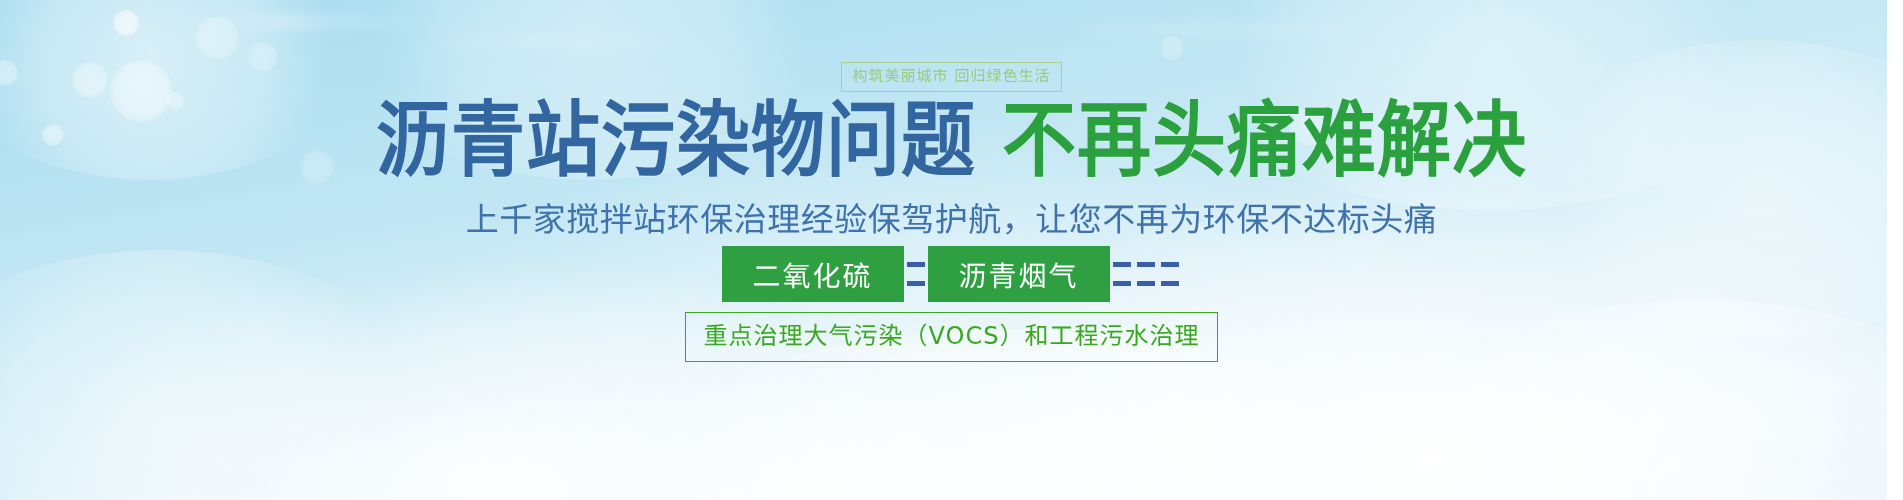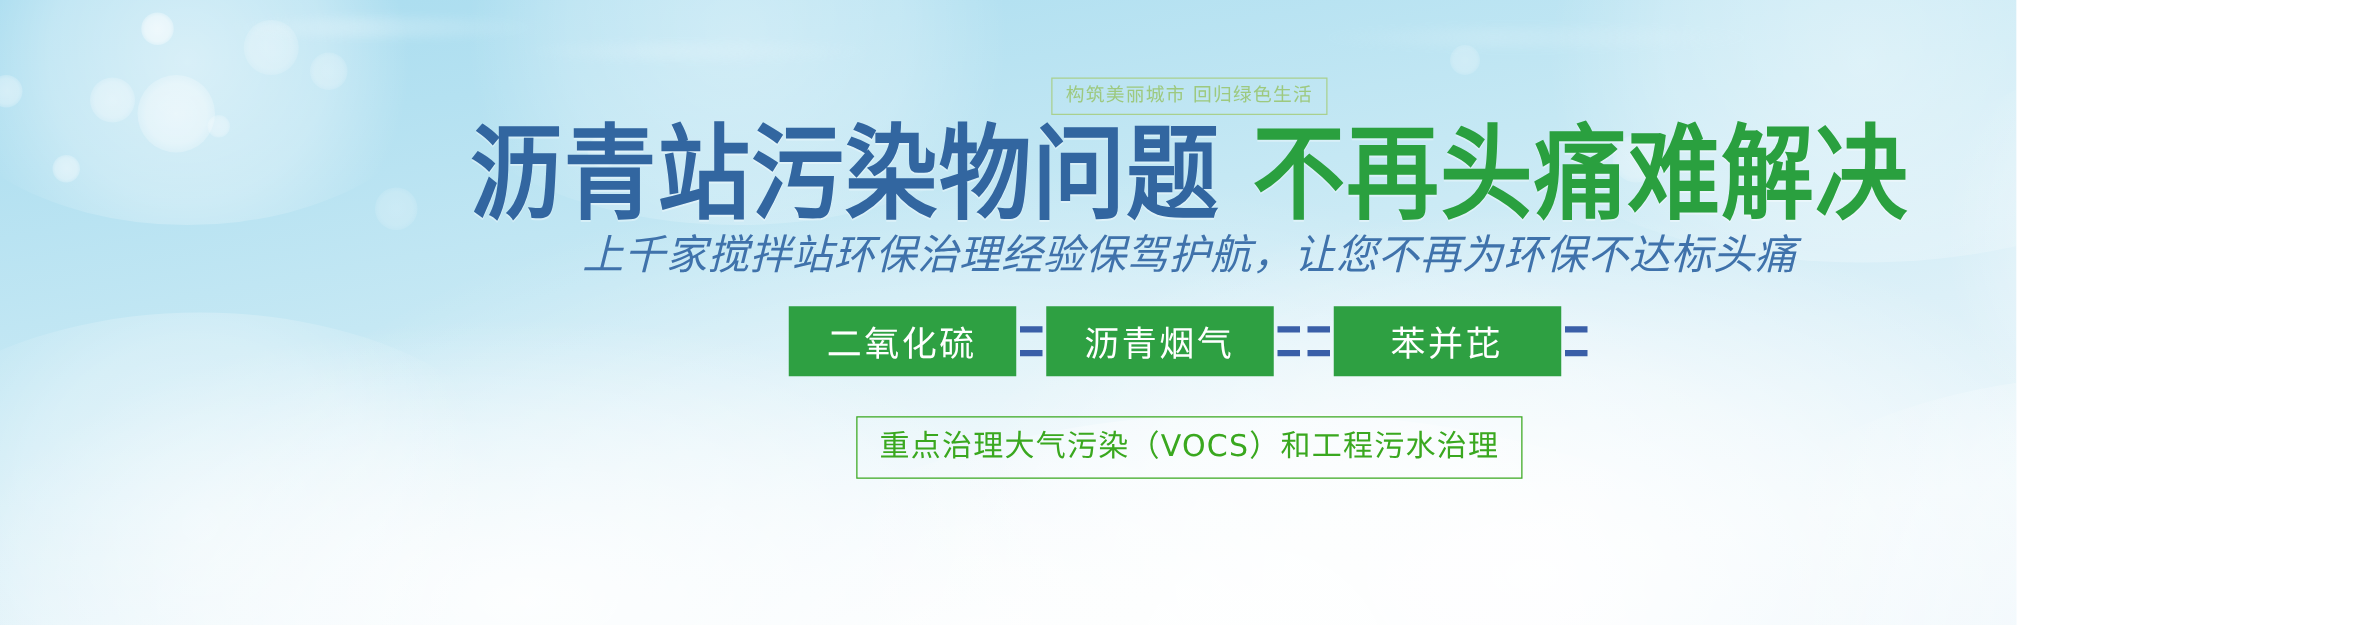"构筑美丽城市 回归绿色生活" .banner { width: 1613px -> 1887px }
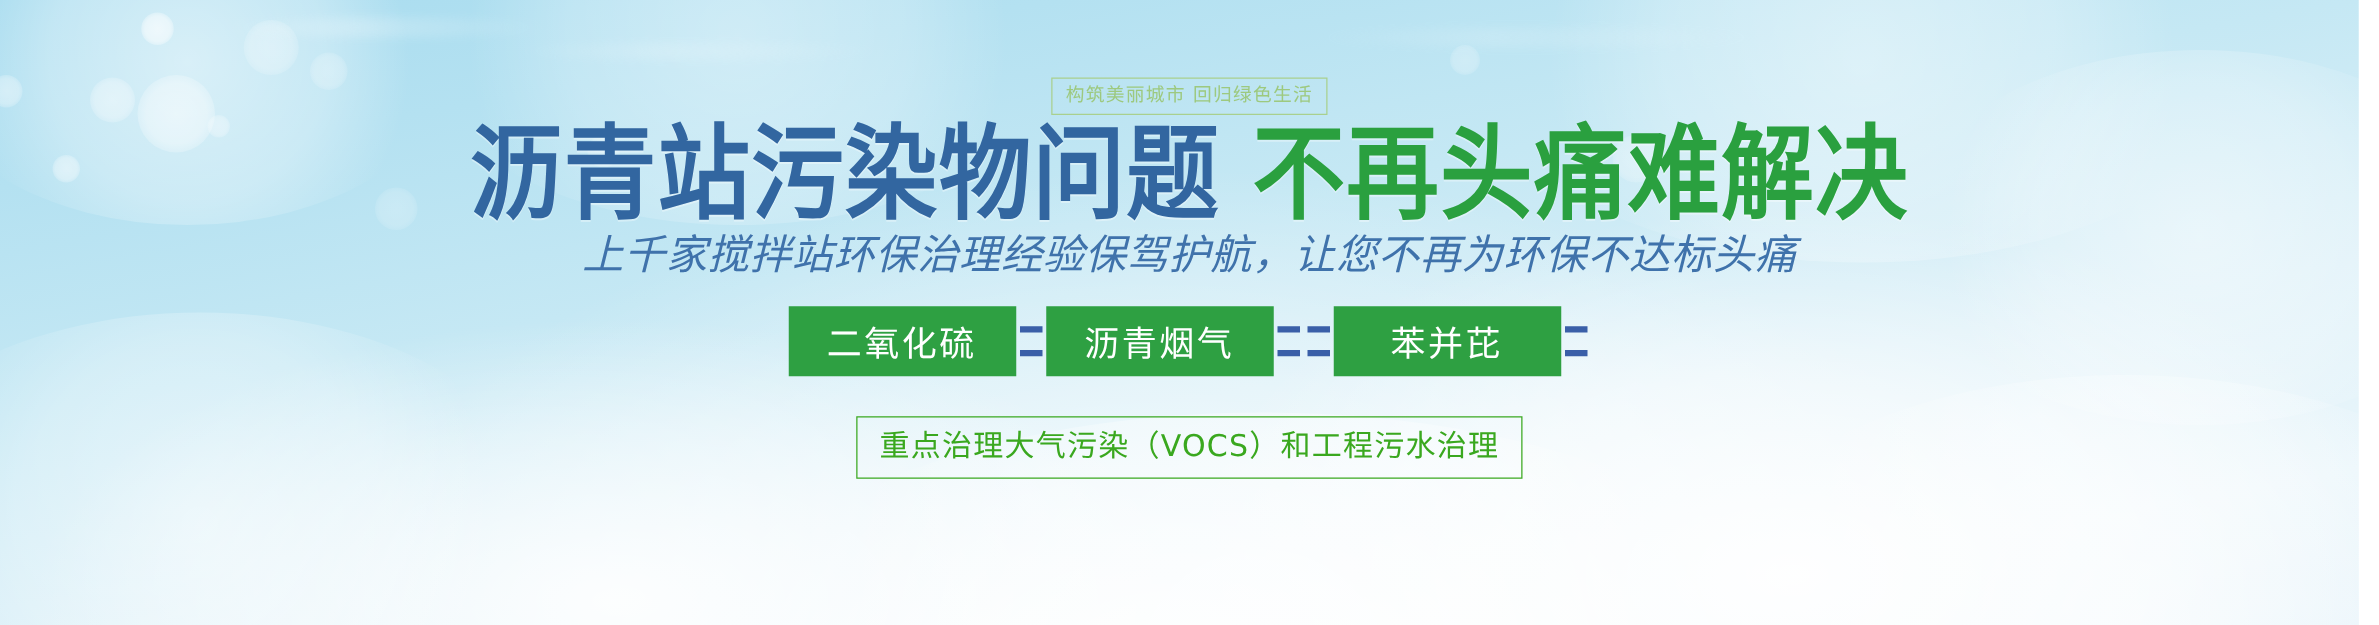"上千家搅拌站环保治理经验保驾护航，让您不再为环保不达标头痛" .subtitle { font-style: italic -> none; margin-top: none -> 16px }
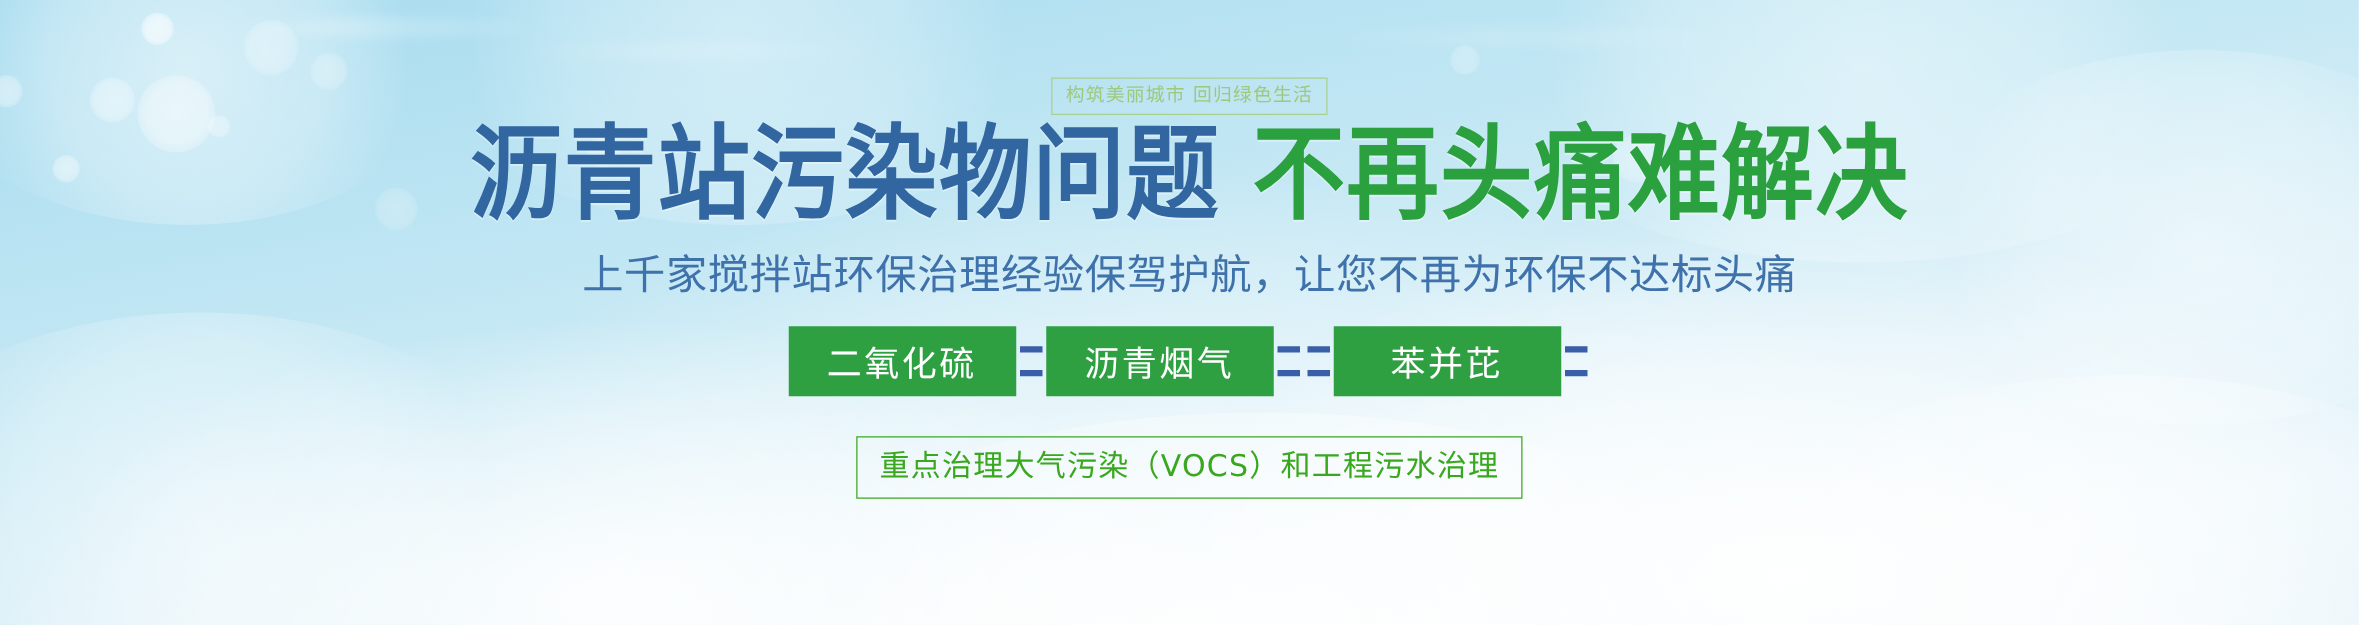"二氧化硫" .tag-row { margin-top: 23px -> 8px }
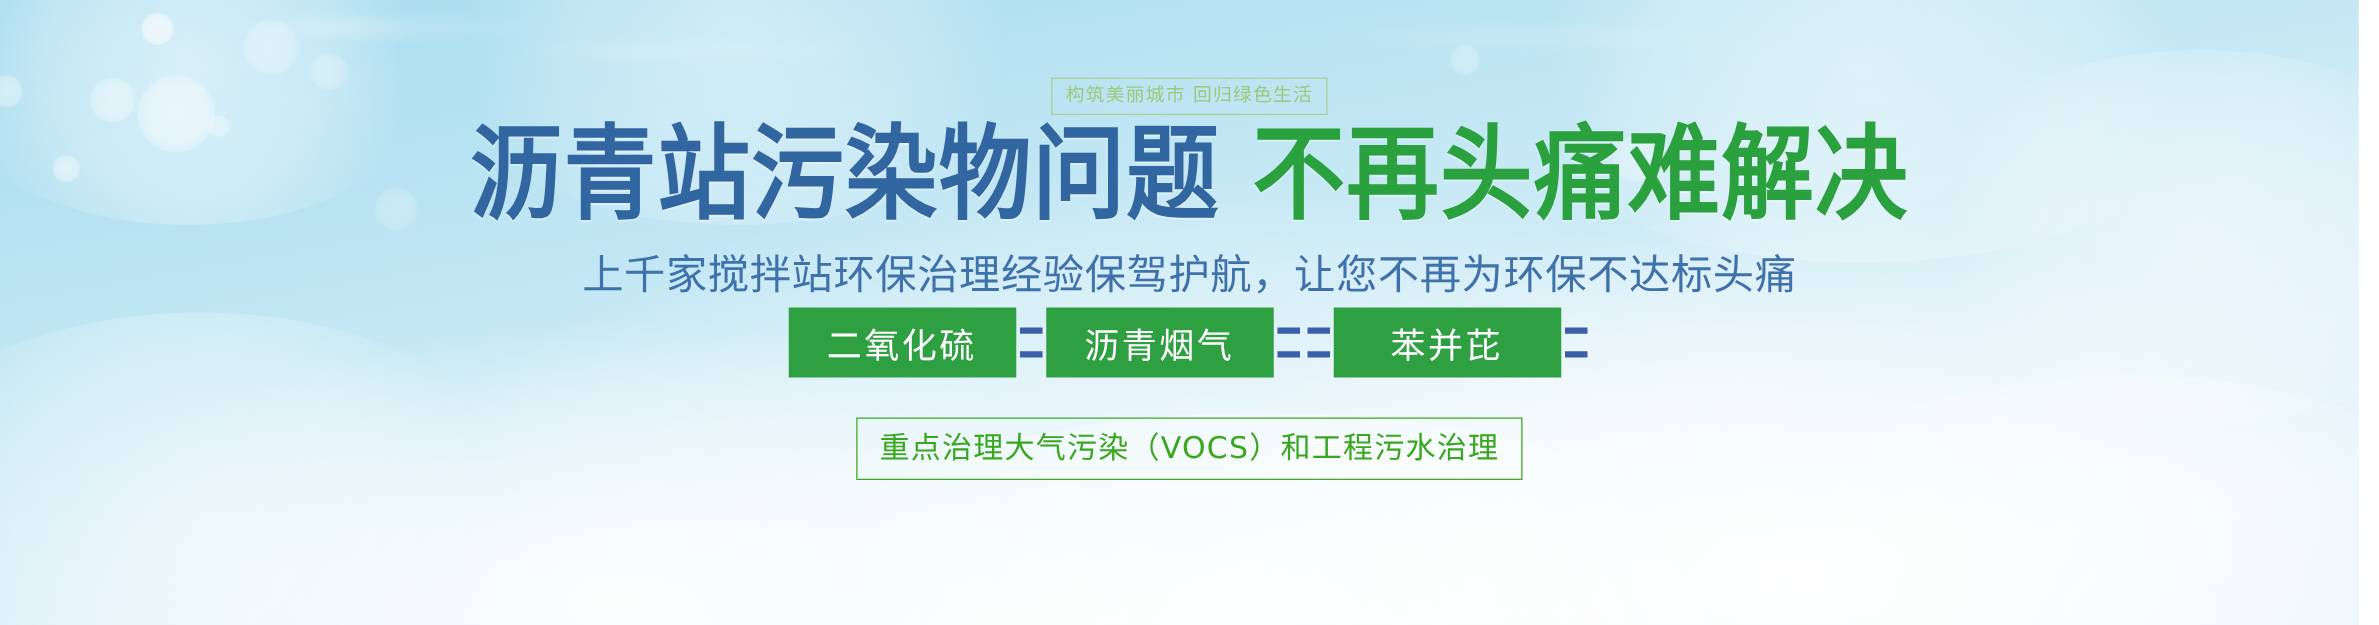"苯并芘" div.tag-block { html: <div>苯并芘</div> -> none }
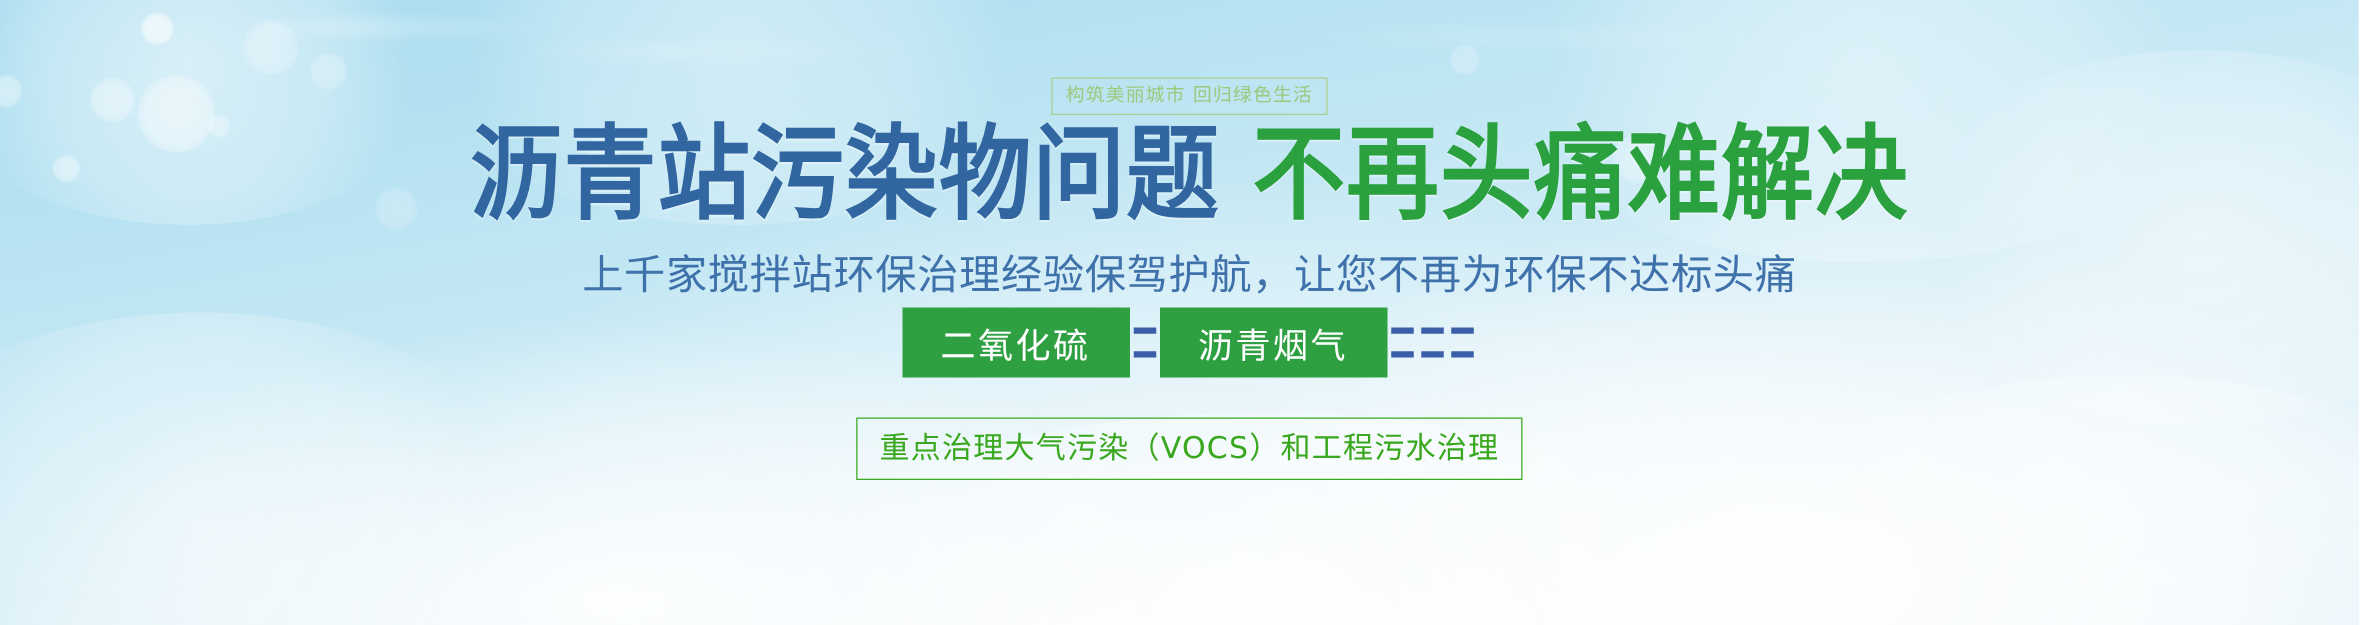"重点治理大气污染（VOCS）和工程污水治理" .footer-note { margin-top: 32px -> 10px }
